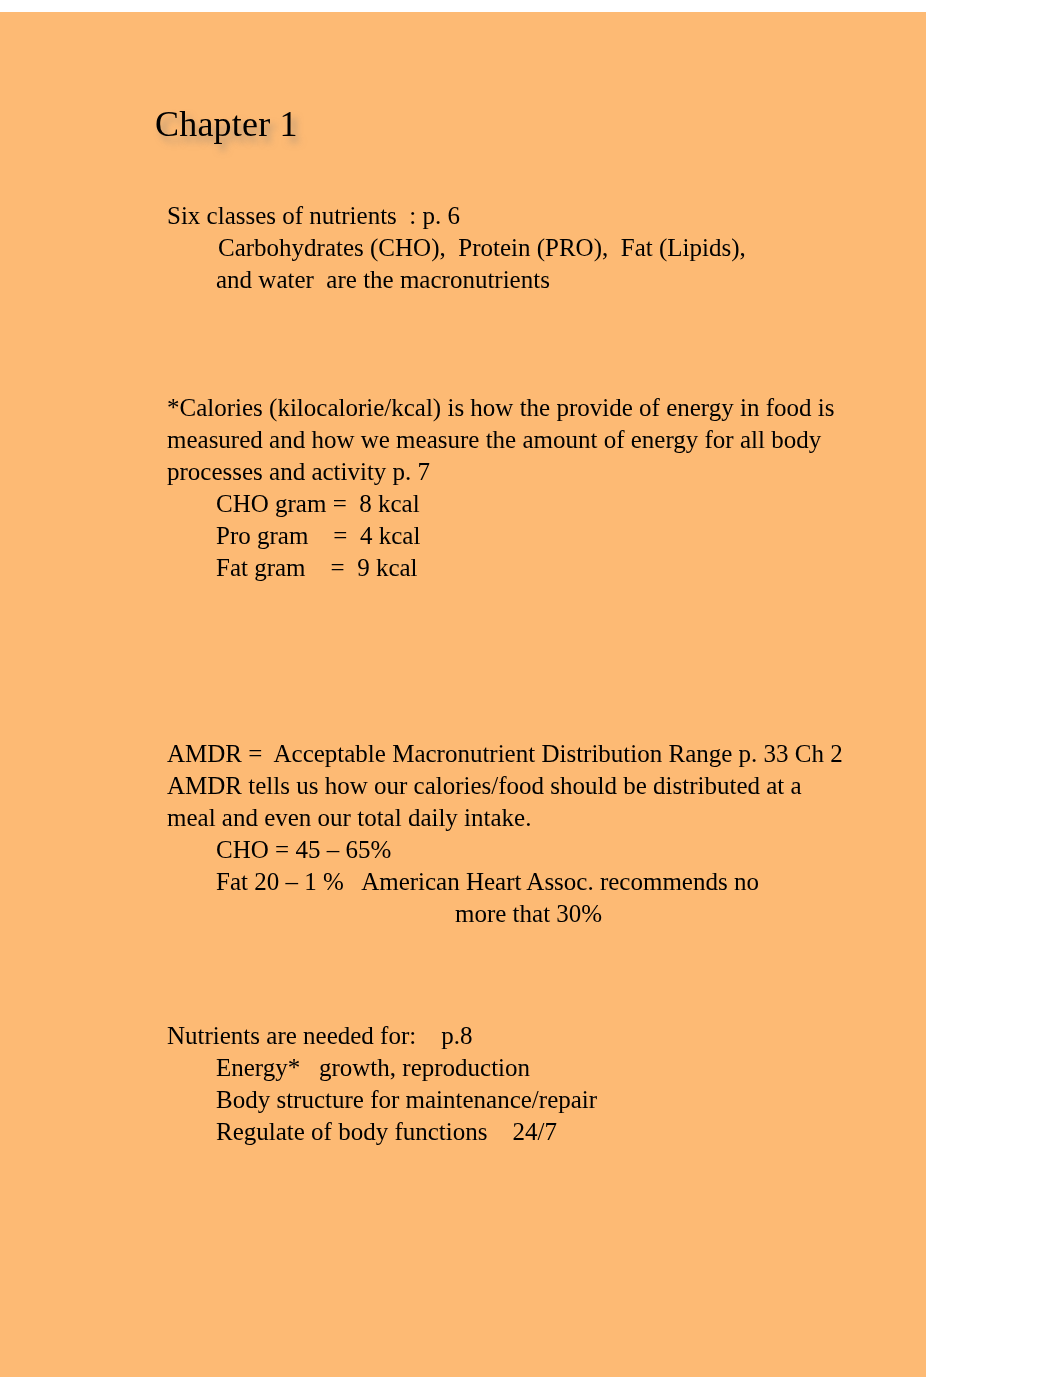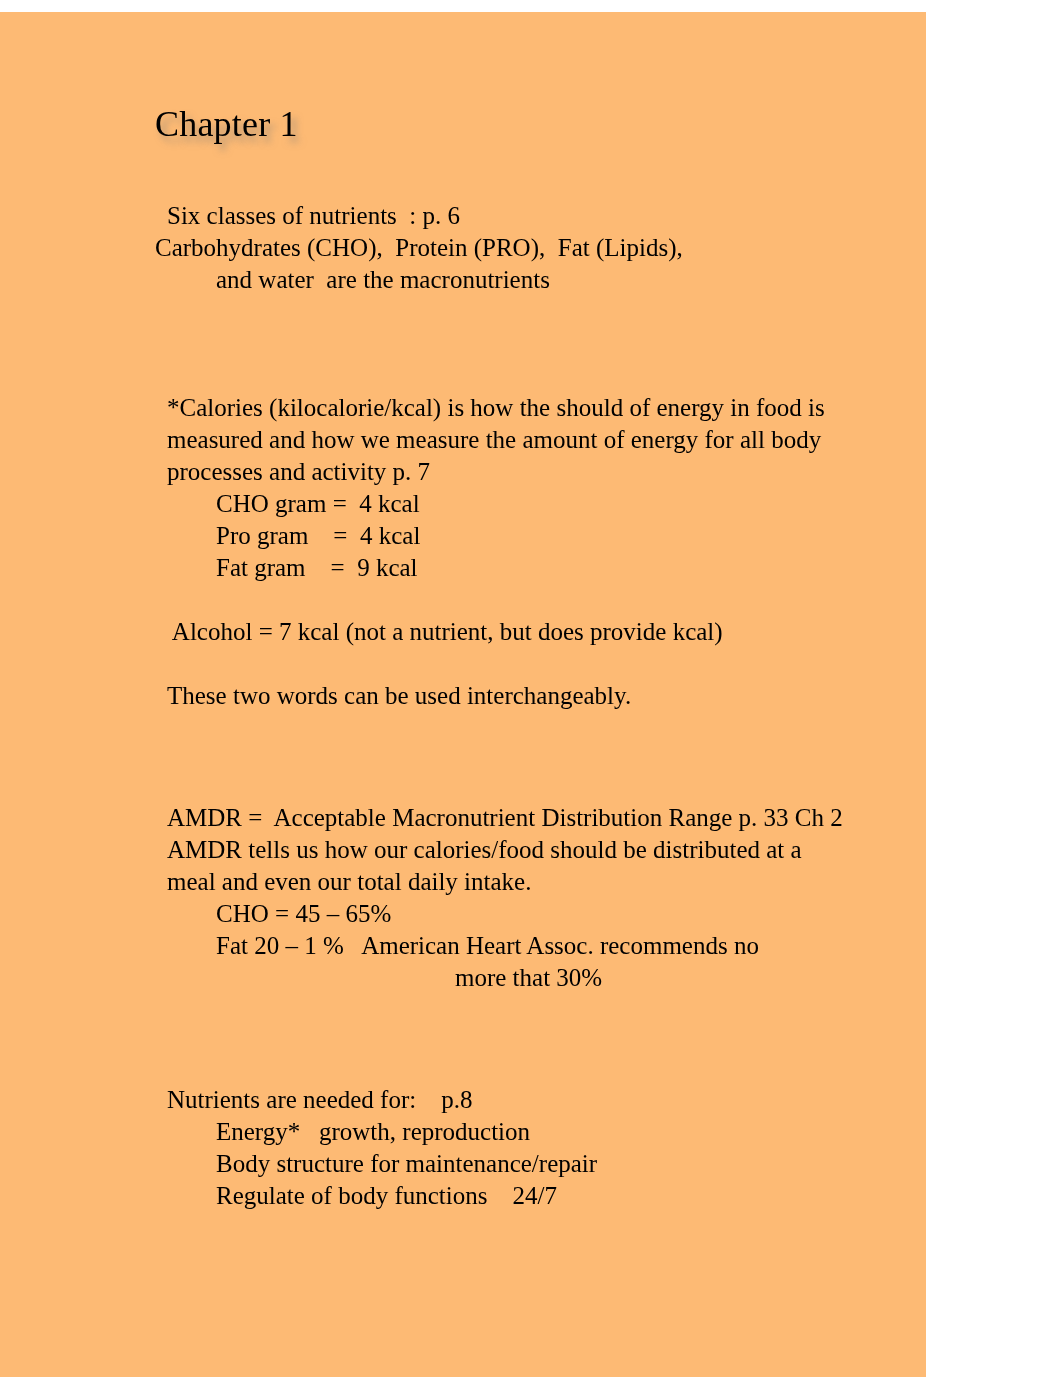"Carbohydrates (CHO), Protein (PRO), Fat" .i1 { margin-left: none -> 63px }
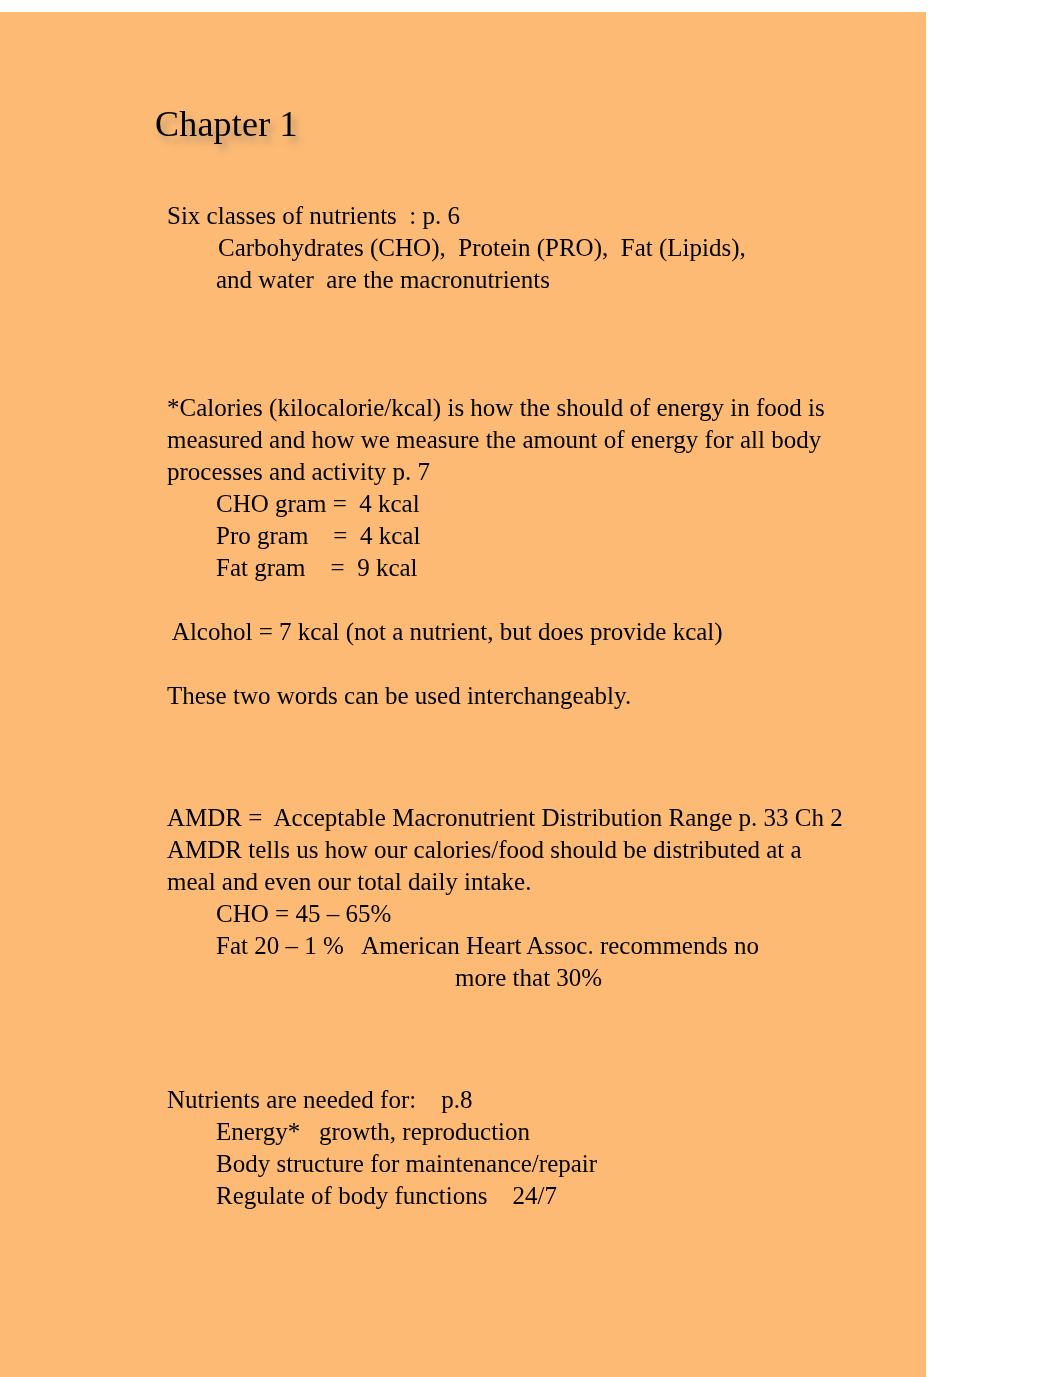"*Calories (kilocalorie/kcal) is how the" div.line { text: should -> provide }
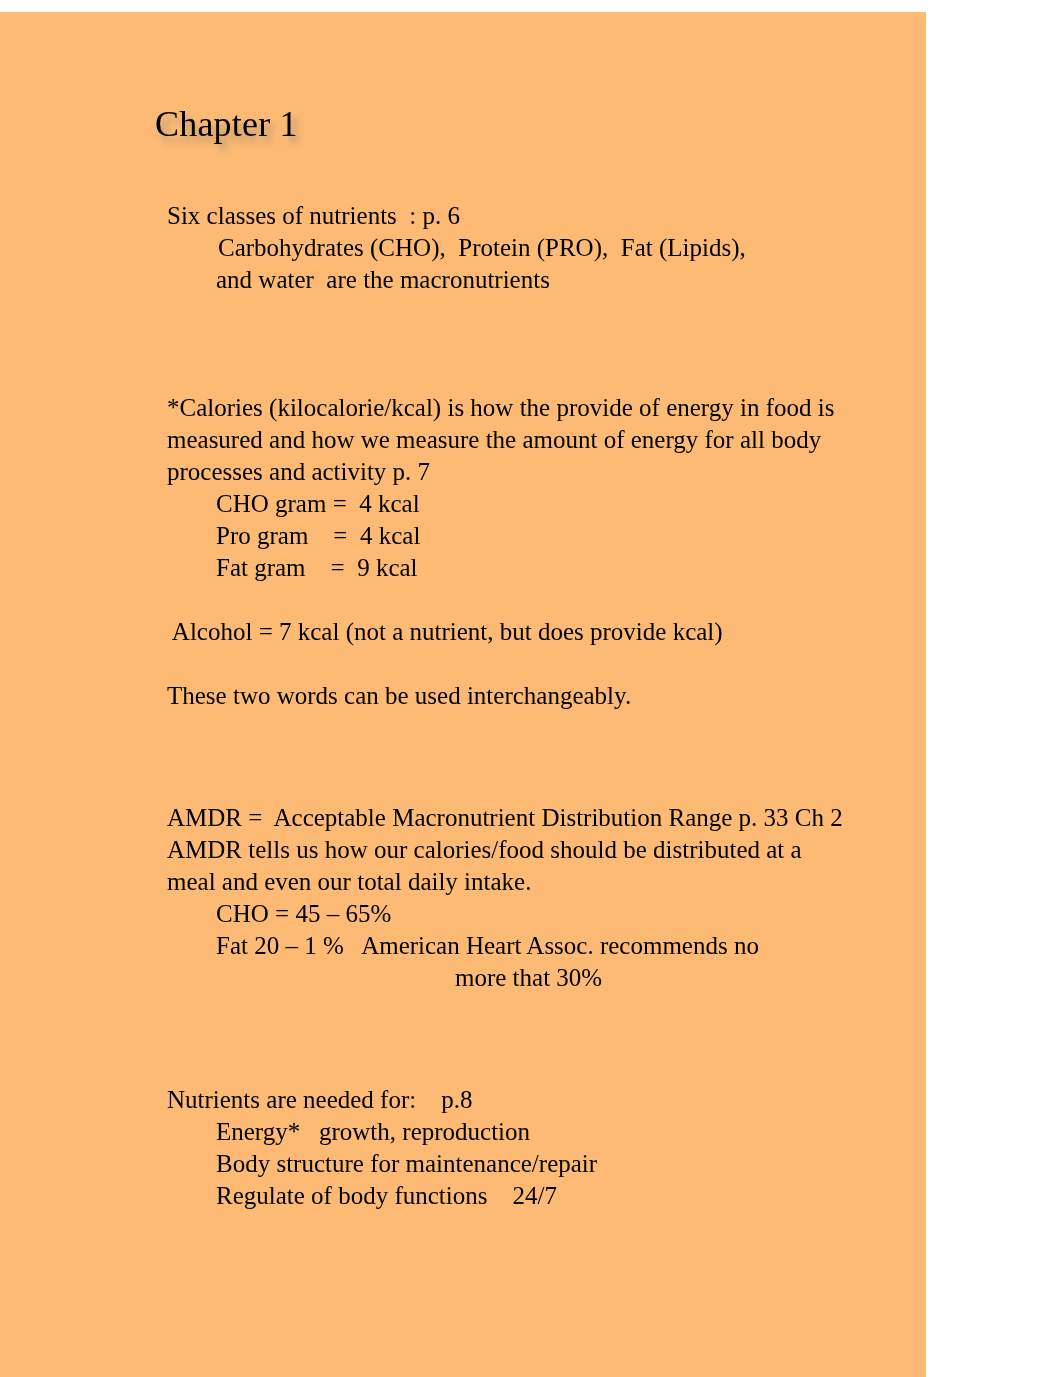"CHO gram = 4 kcal" div.line { text: 4 -> 8 }
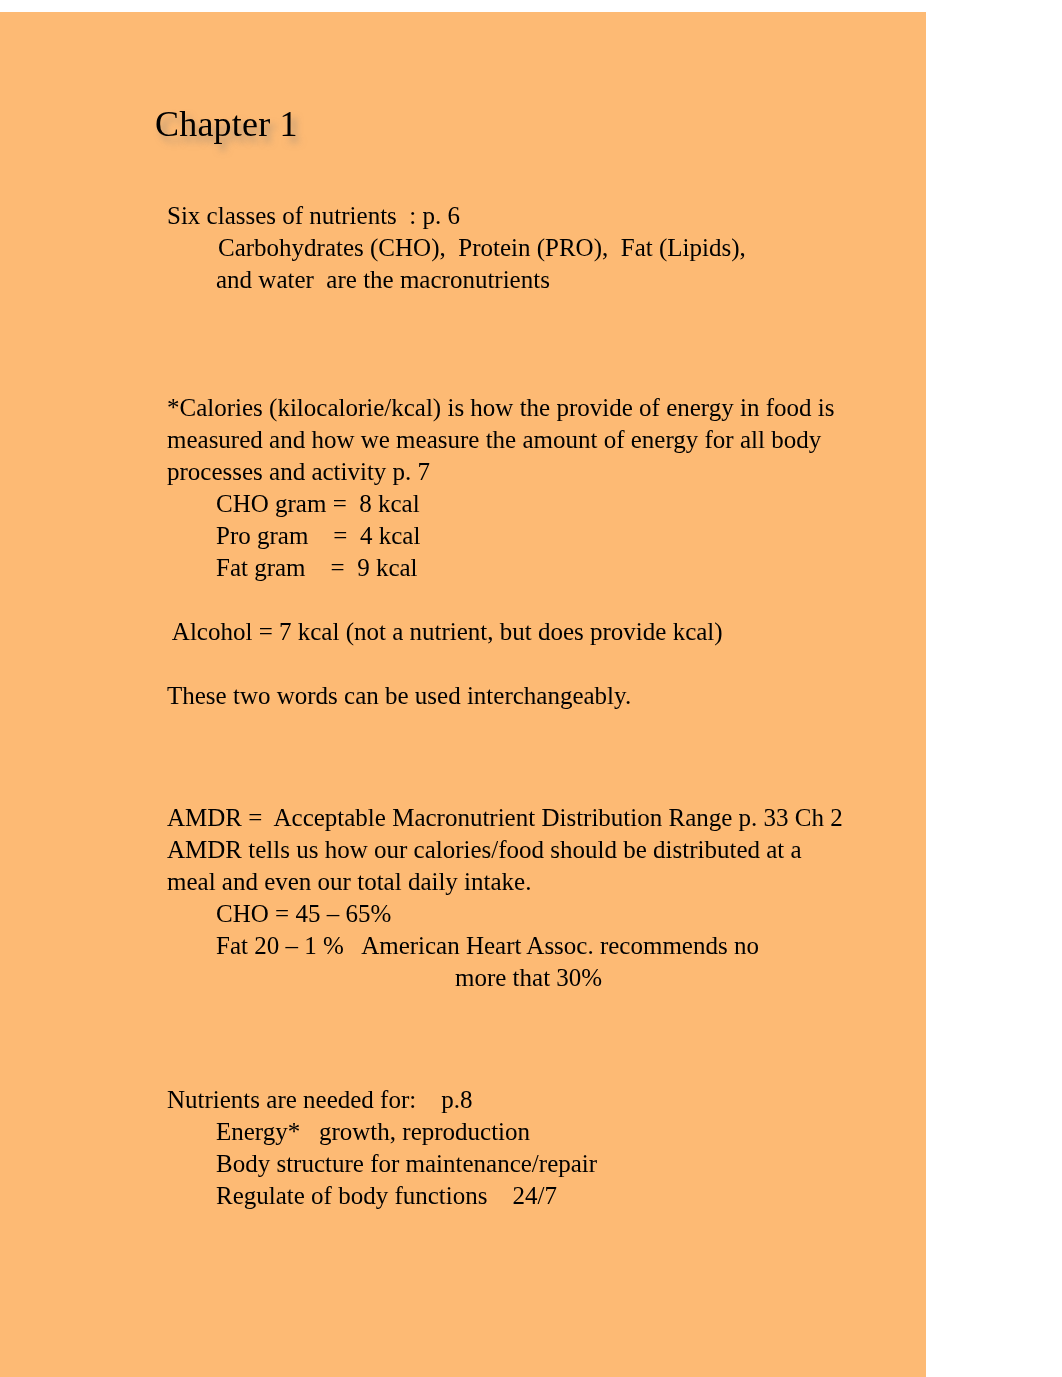"Alcohol = 7 kcal (not" div.line { html: <div> Alcohol = 7 kcal (not a nutrient, but does provide kcal)</div> -> none }
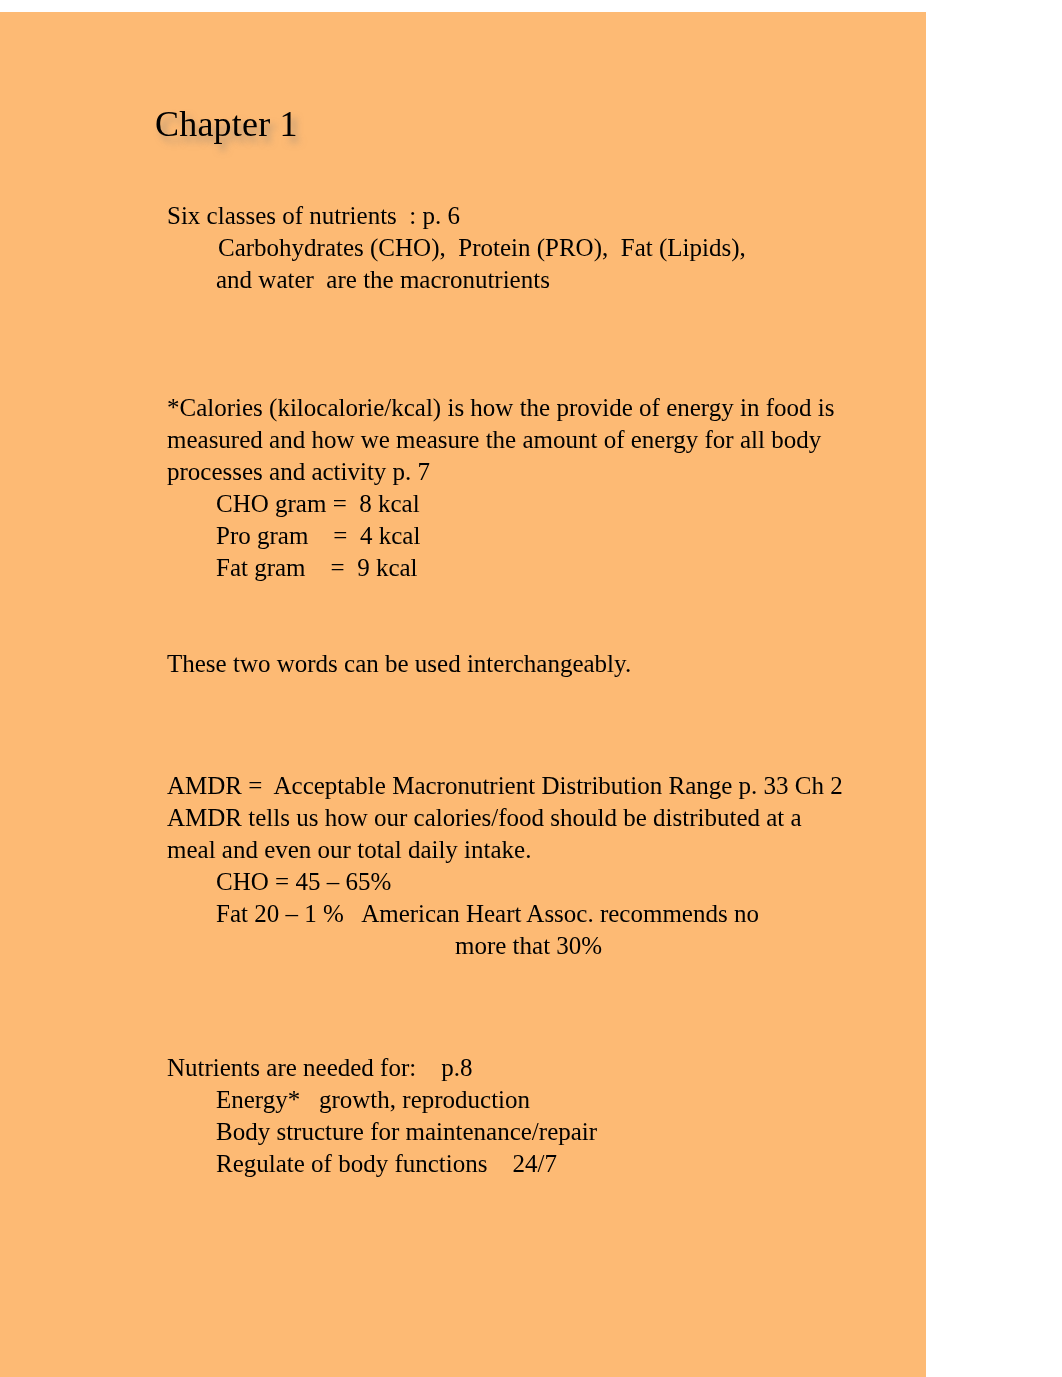"These two words can be" div.line { html: <div>These two words can be used interchangeably.</div> -> none }
